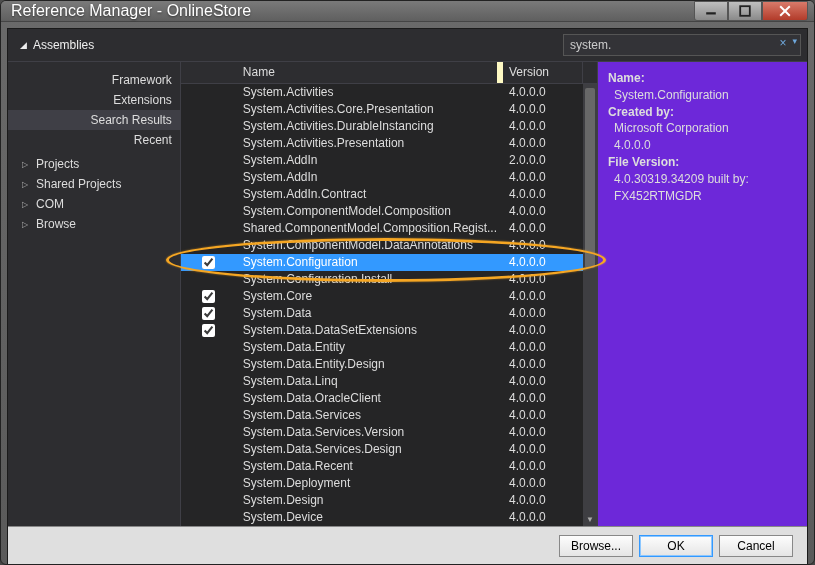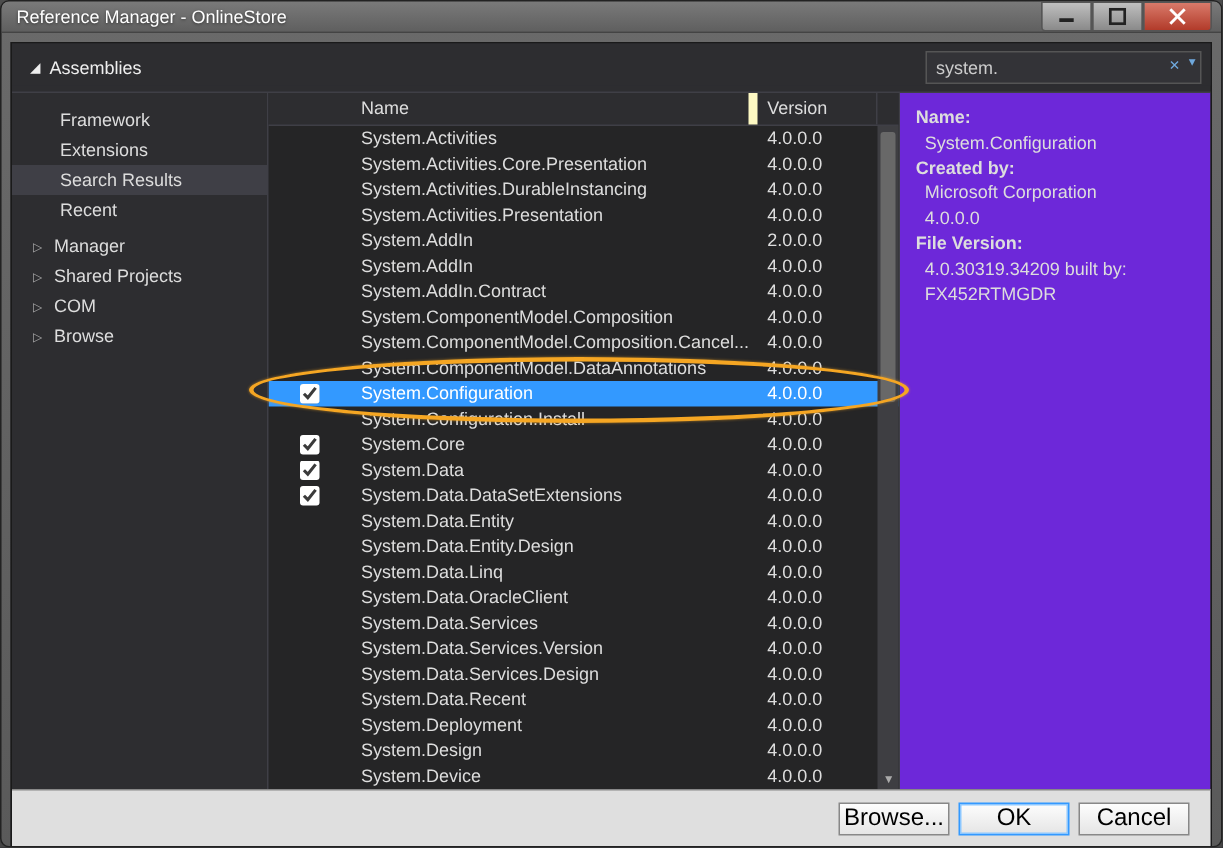"Reference Manager - OnlineStore" .titlebar .title { font-size: 12px -> 16px }
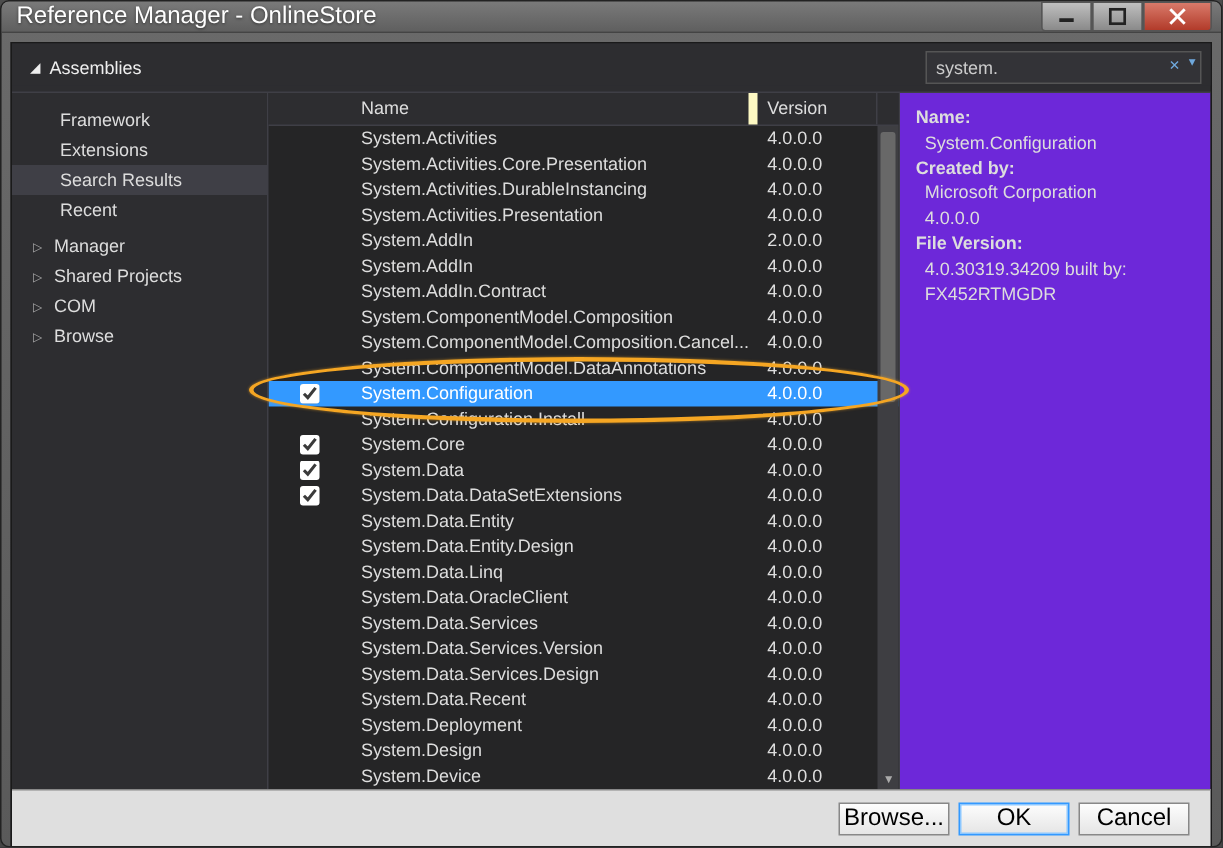"system." .search-wrap { width: 184px -> 238px }
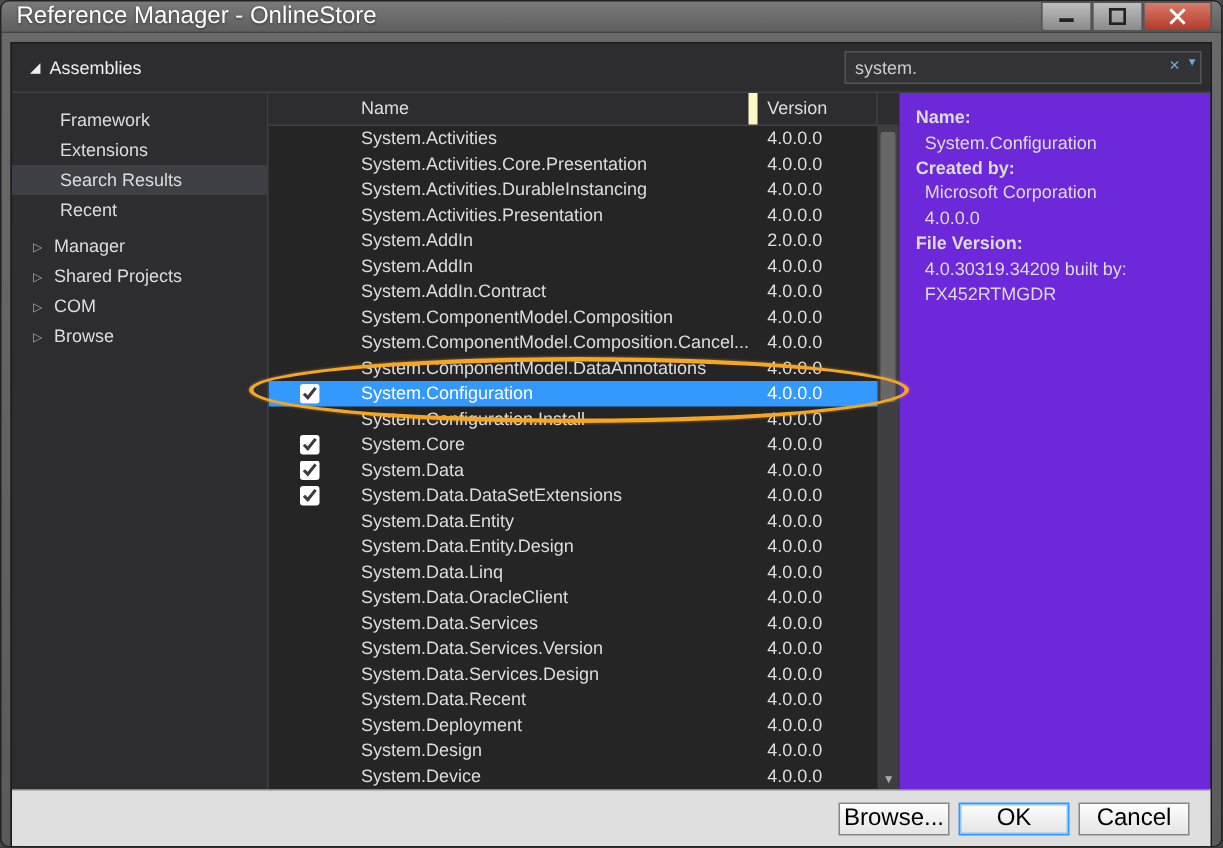"Framework" .side-group { text-align: none -> right }
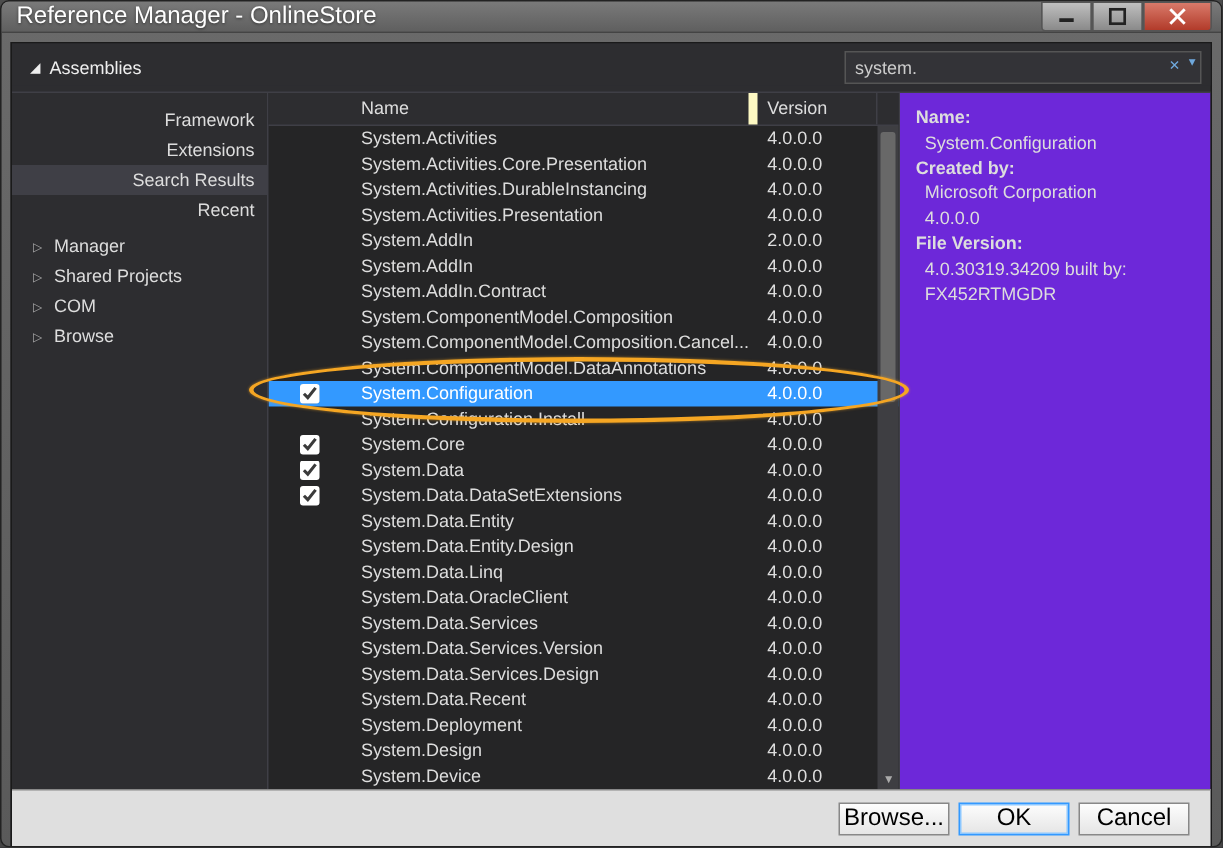"Manager" span { text: Manager -> Projects }
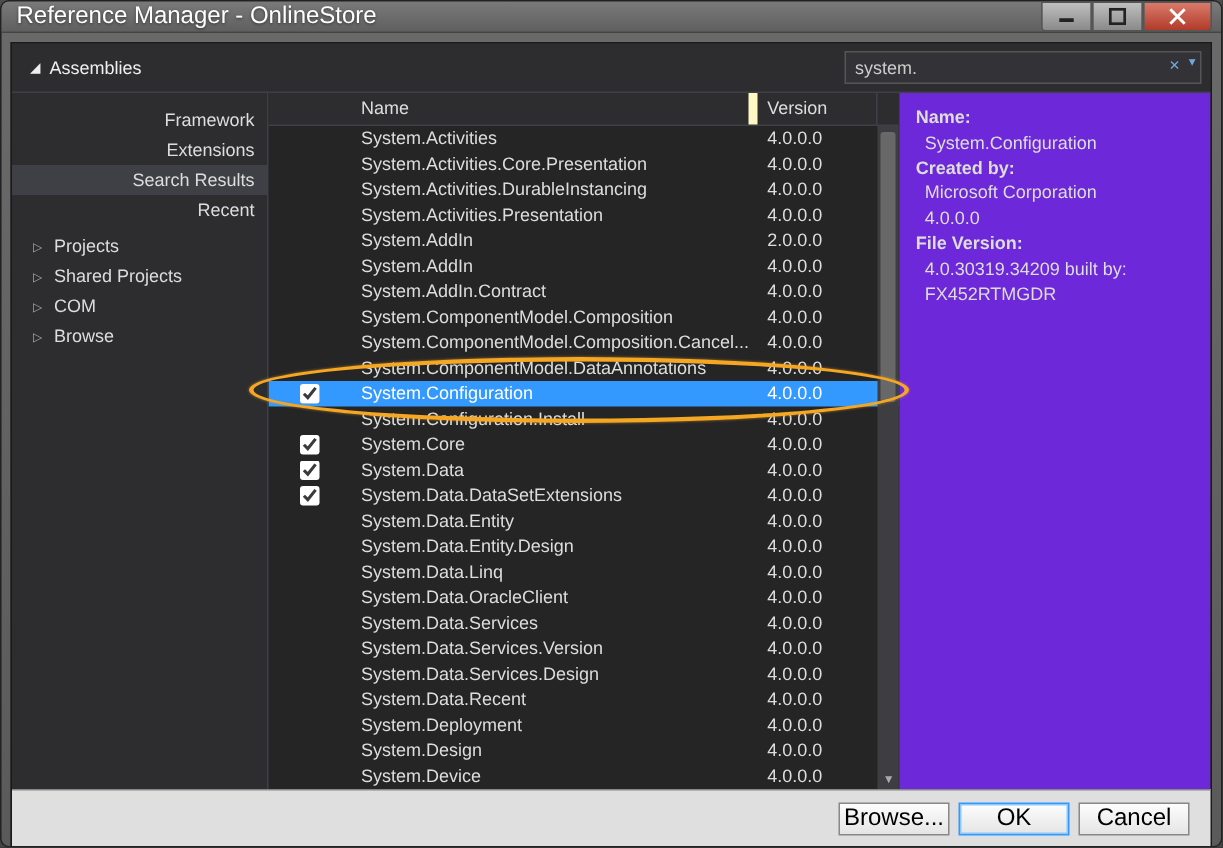"System.ComponentModel.Composition.Cancel" div.c-name { text: System.ComponentModel.Composition.Cancel -> Shared.ComponentModel.Composition.Regist }
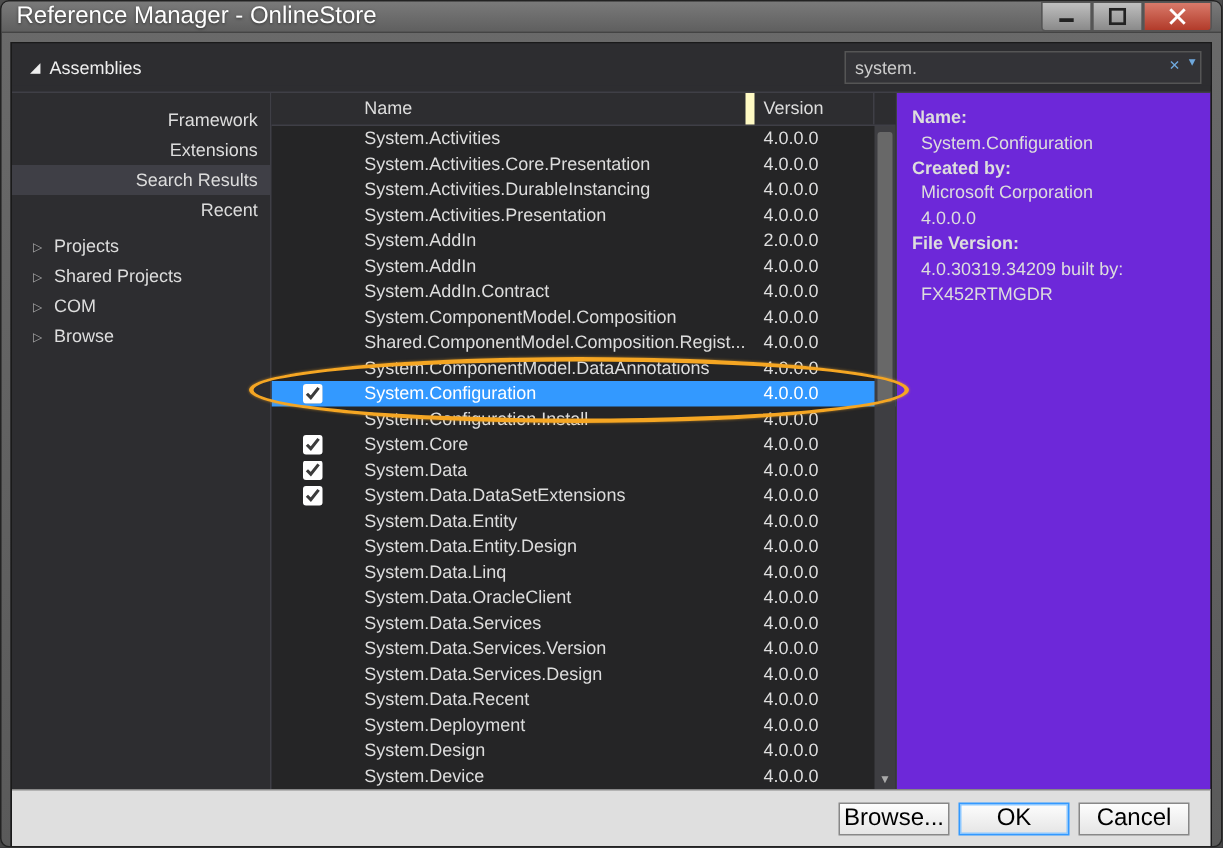"Browse..." .btn { font-size: 16px -> 12px }
